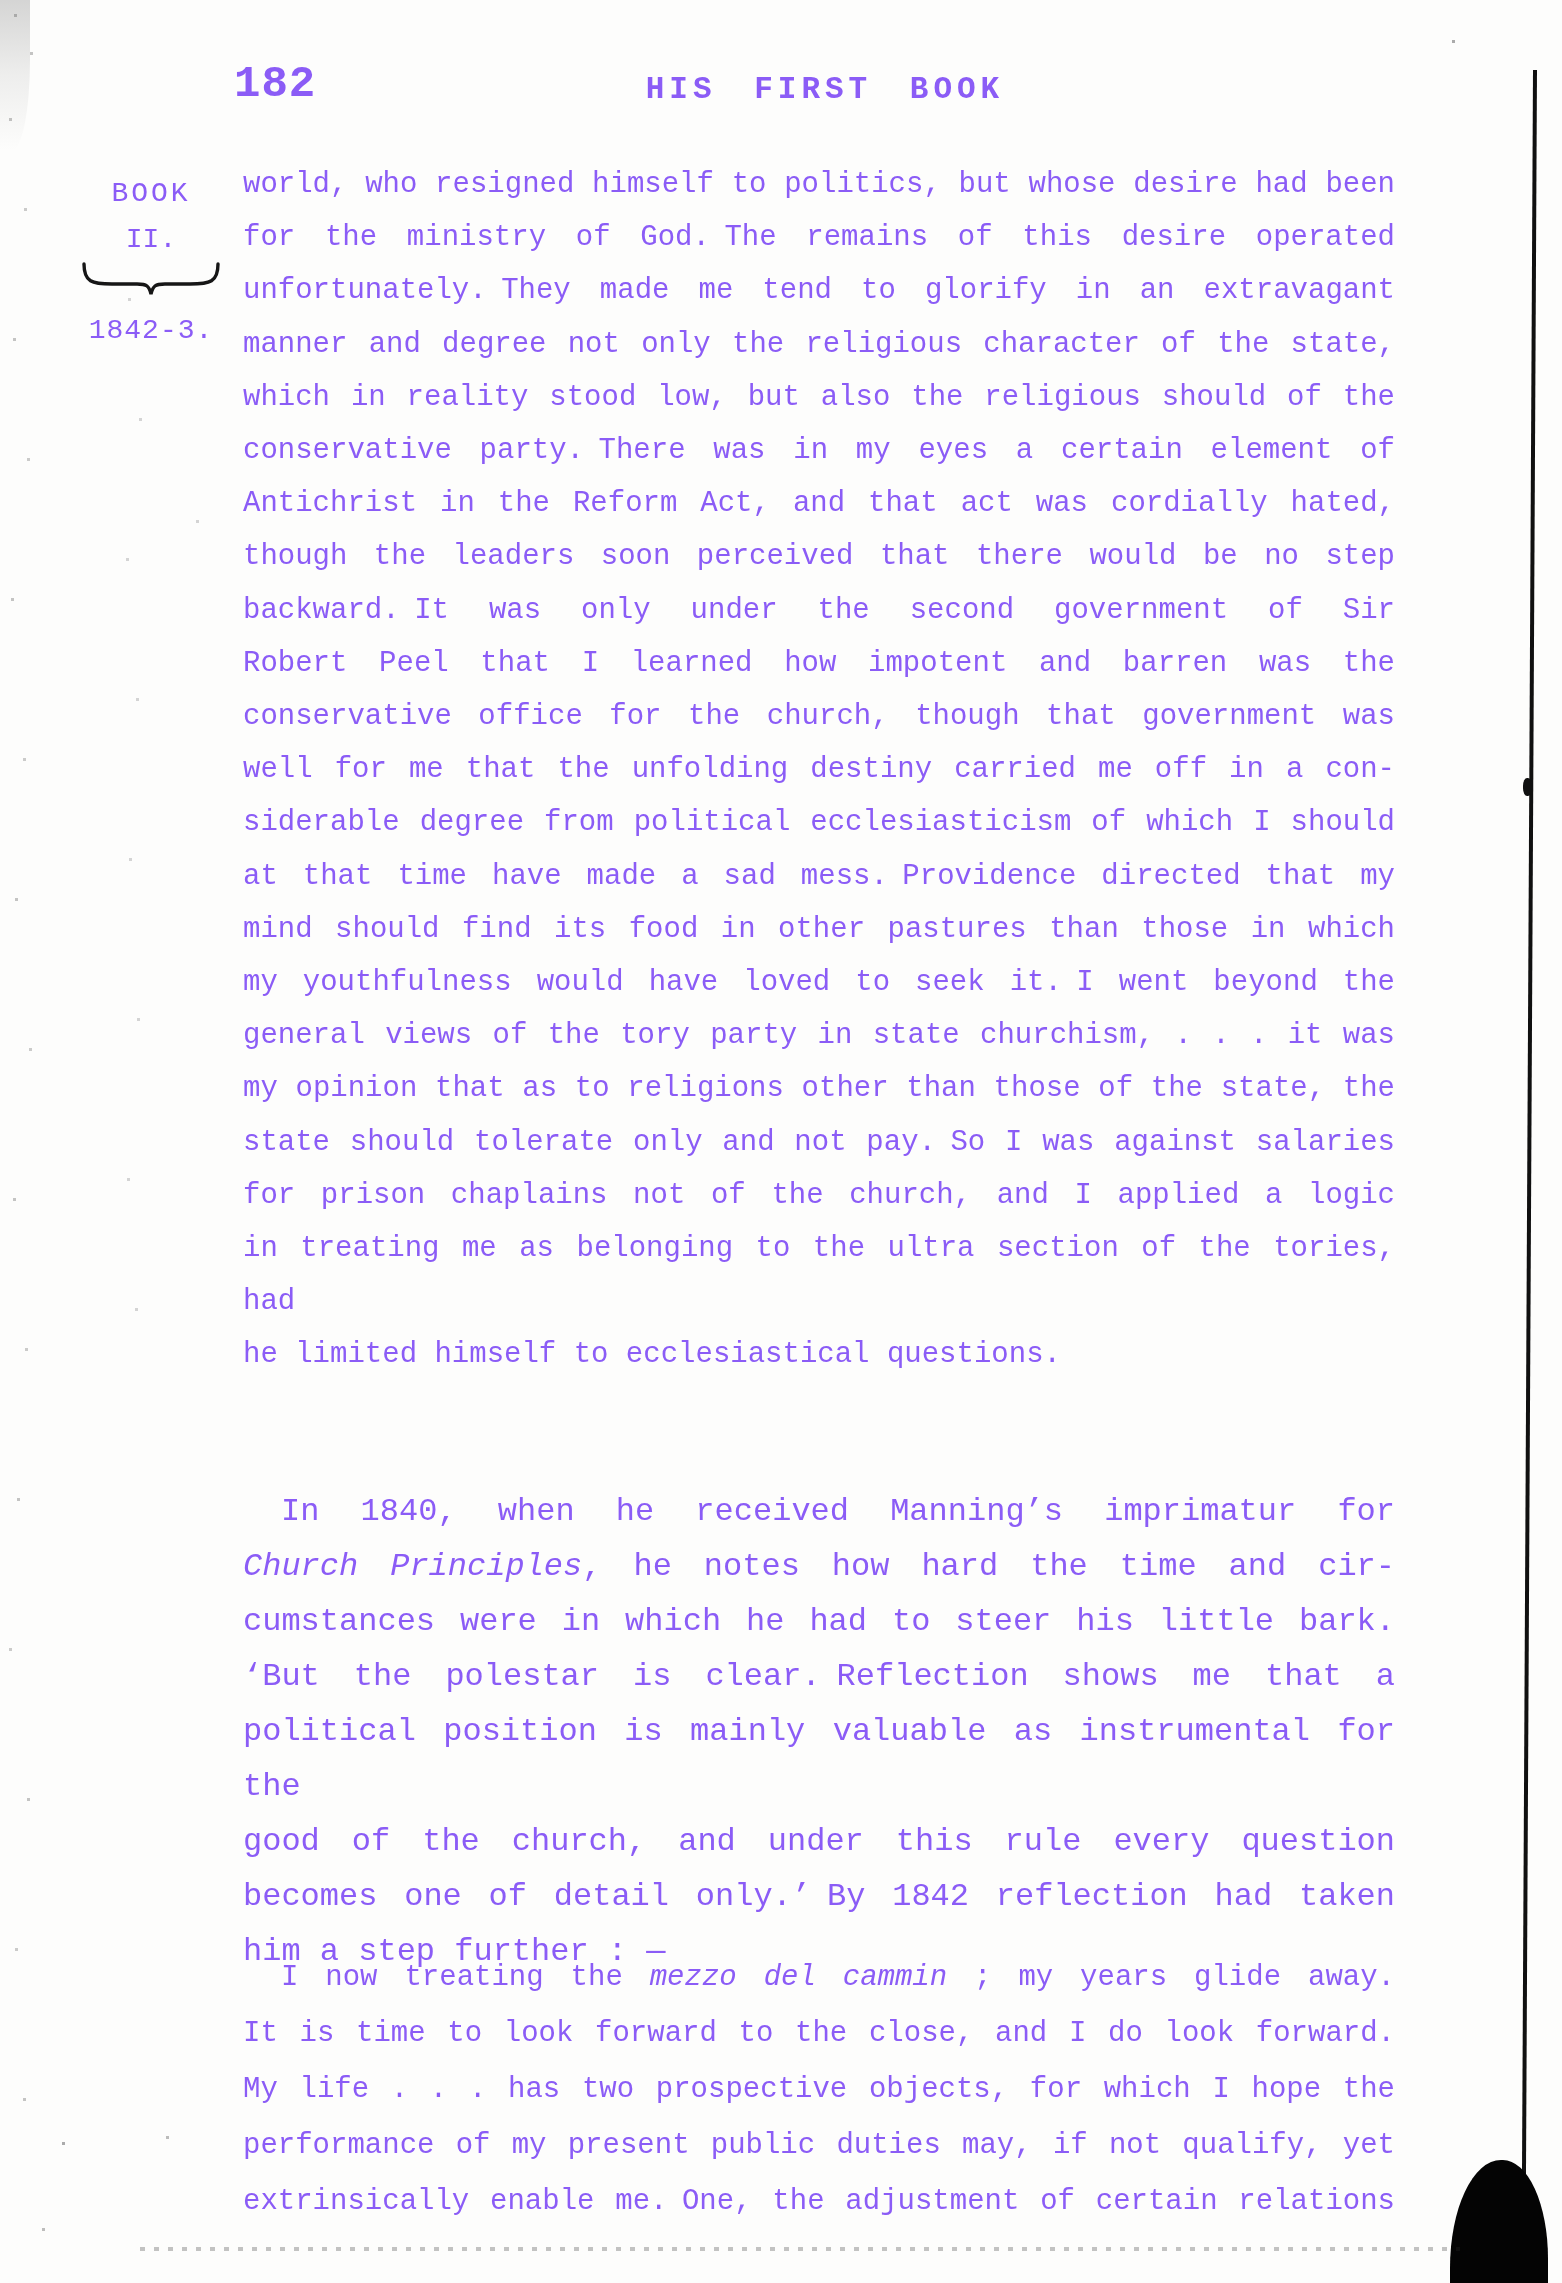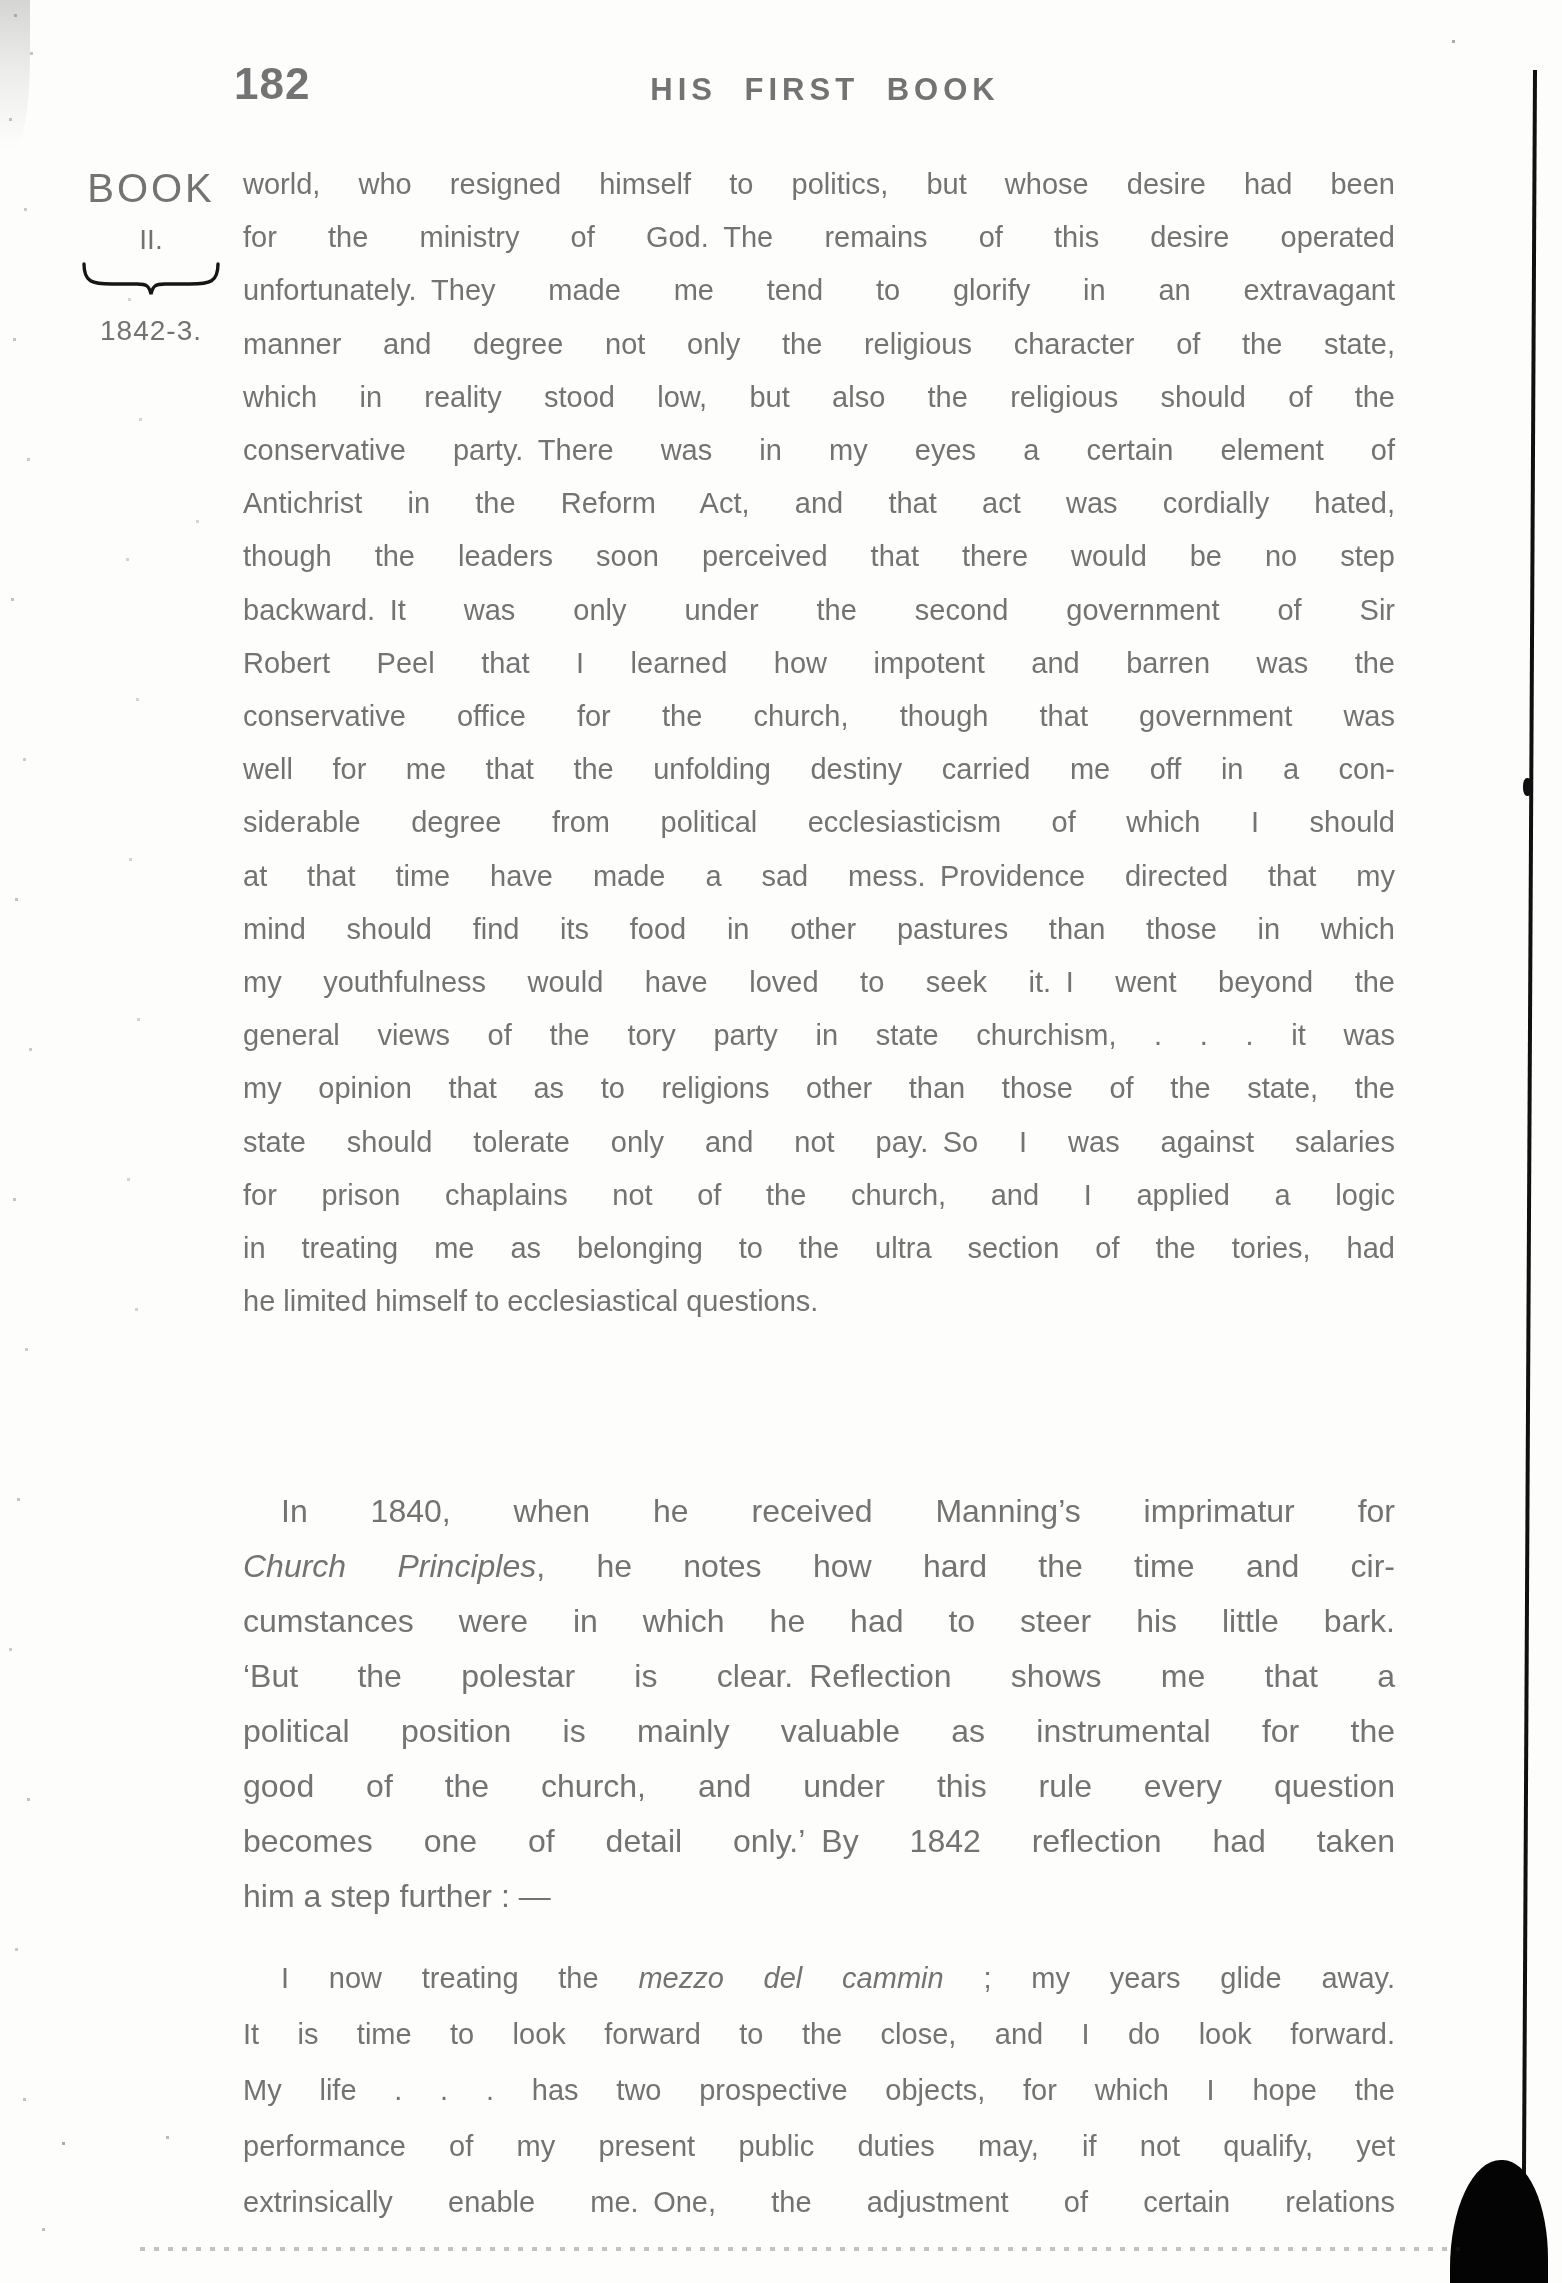"182" #page { color: #737373 -> #8b5cf6; font-family: Liberation Sans, sans-serif -> Liberation Mono, monospace }
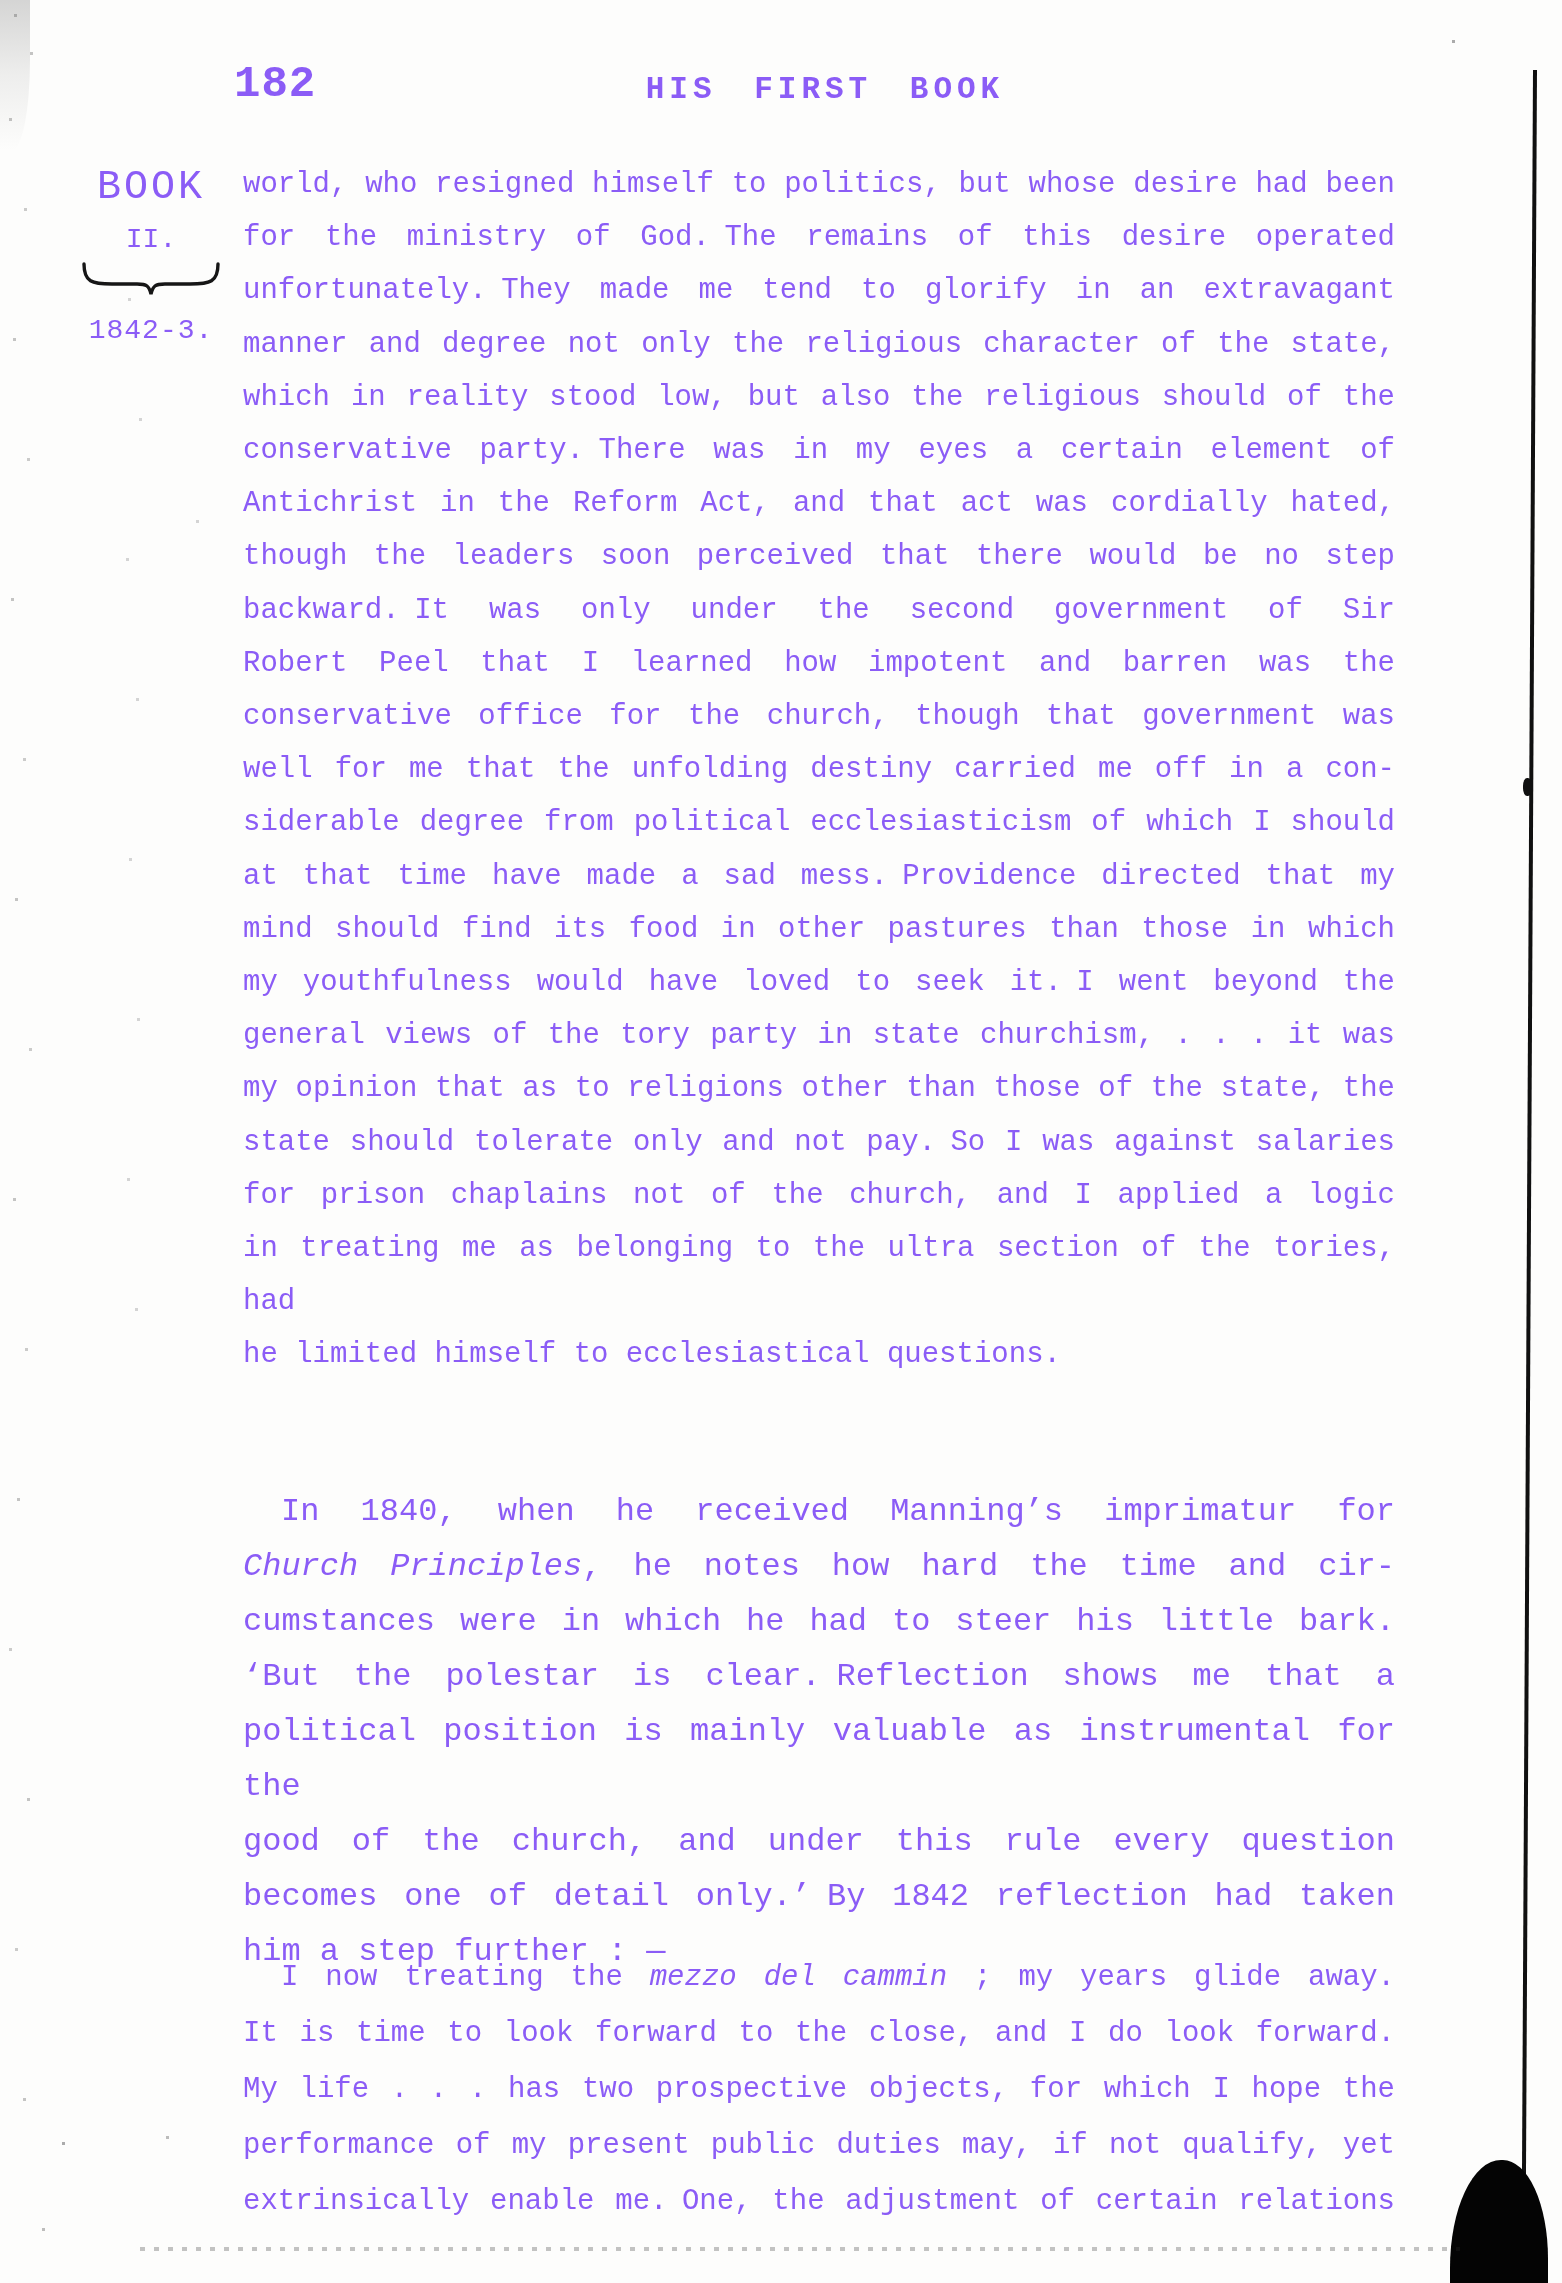"BOOK" .mn-book { font-size: 40px -> 28px; margin-top: none -> 12px }
